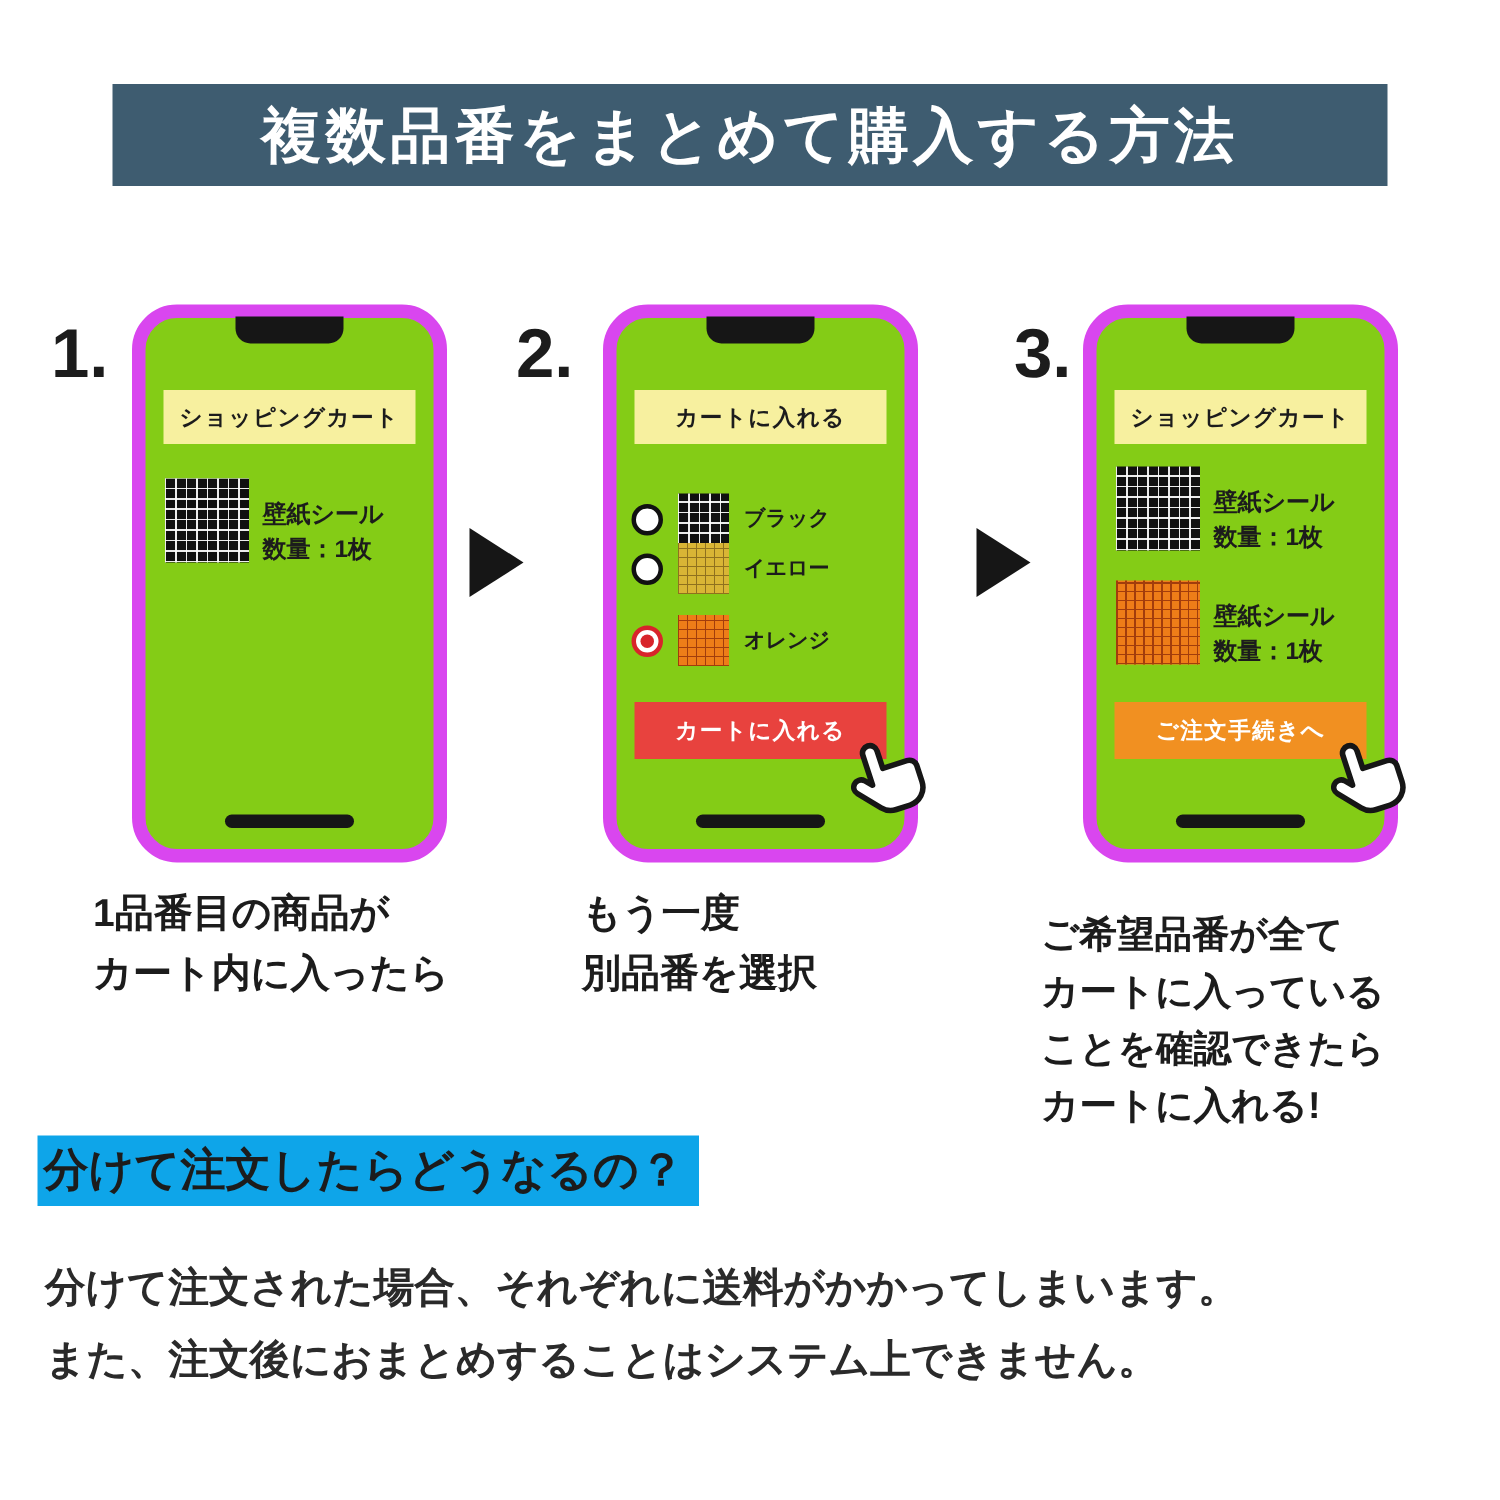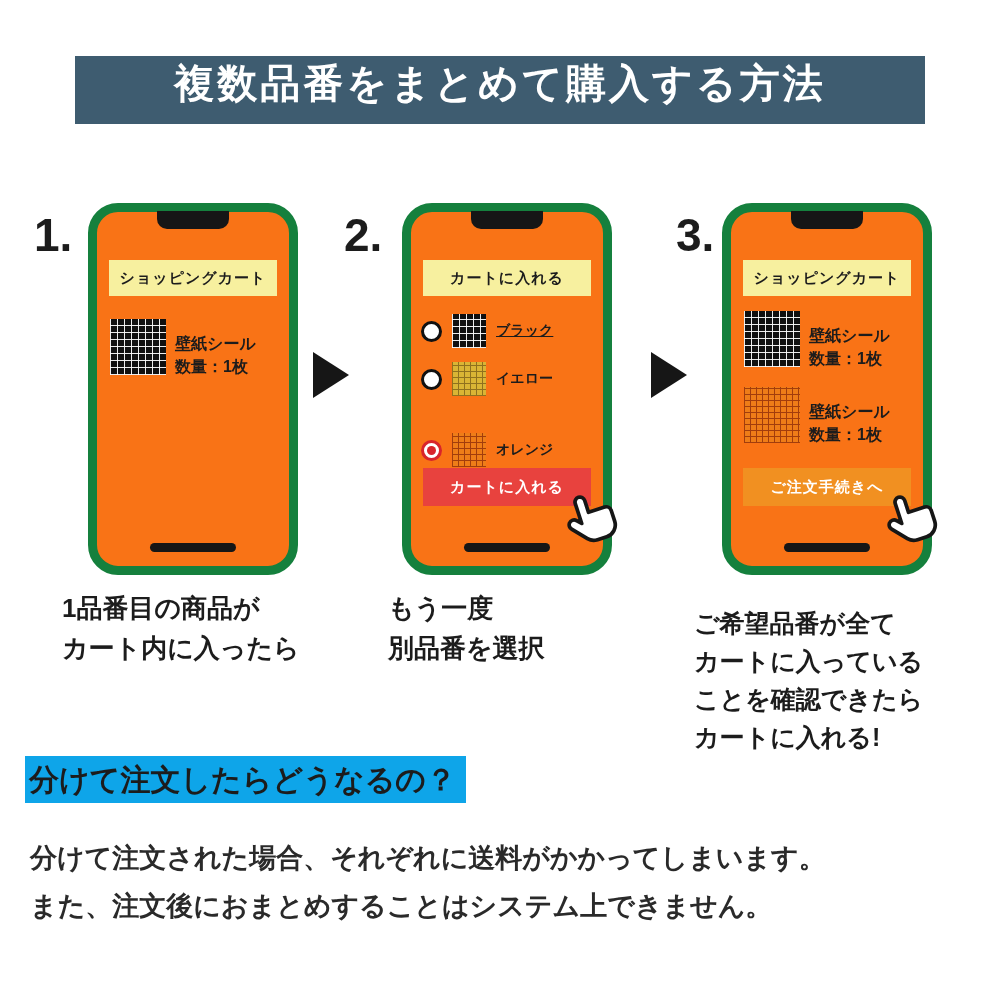"複数品番をまとめて購入する方法" .banner { align-items: flex-start -> center }
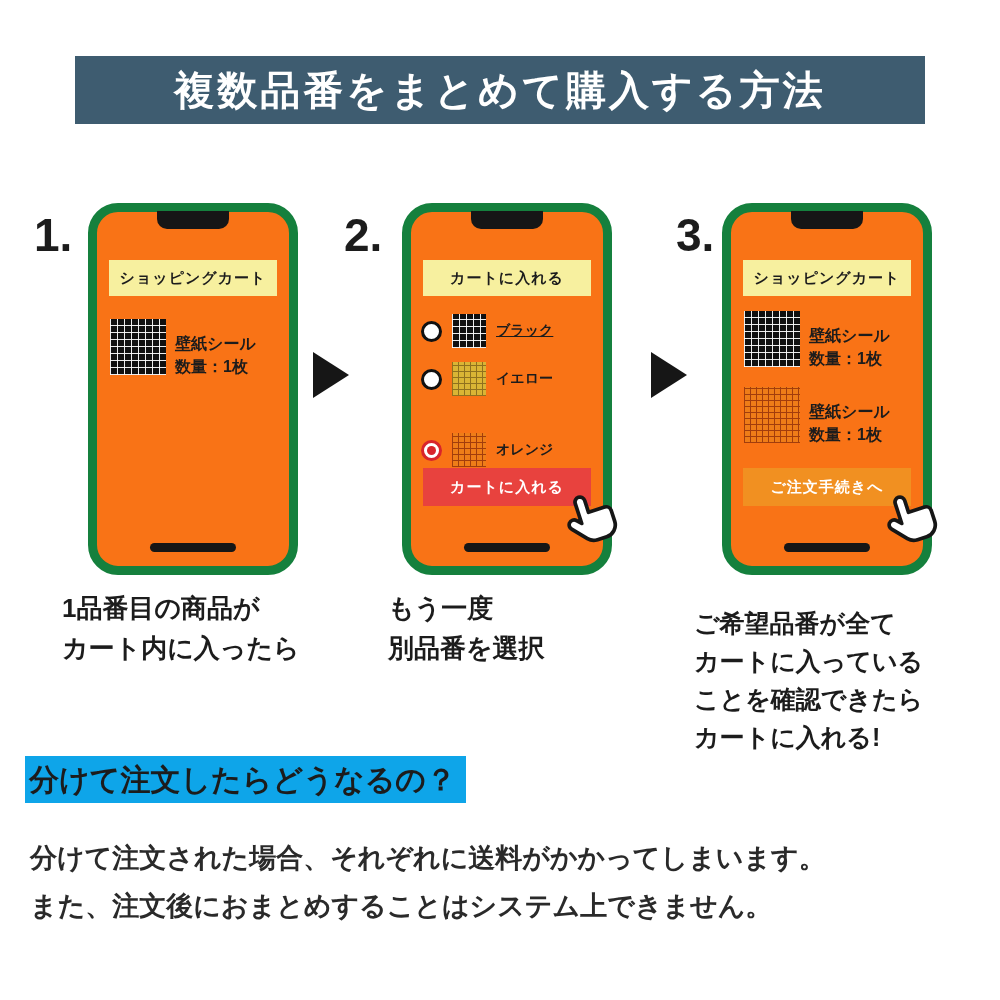"ショッピングカート" .phone { background: #f97316 -> #84cc16; border: 9px solid #15803d -> 9px solid #d946ef }
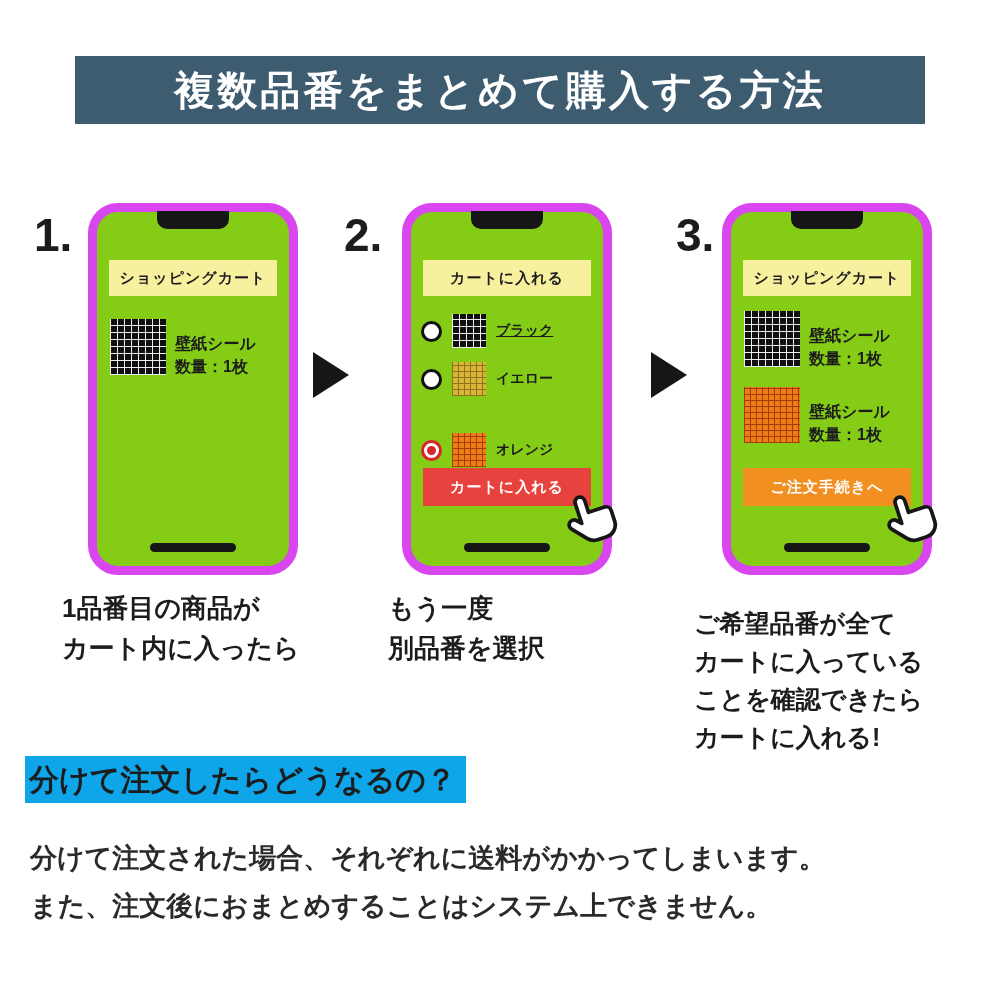"ブラック" div.opt-row { text-decoration: underline -> none; top: 102px -> 117px }
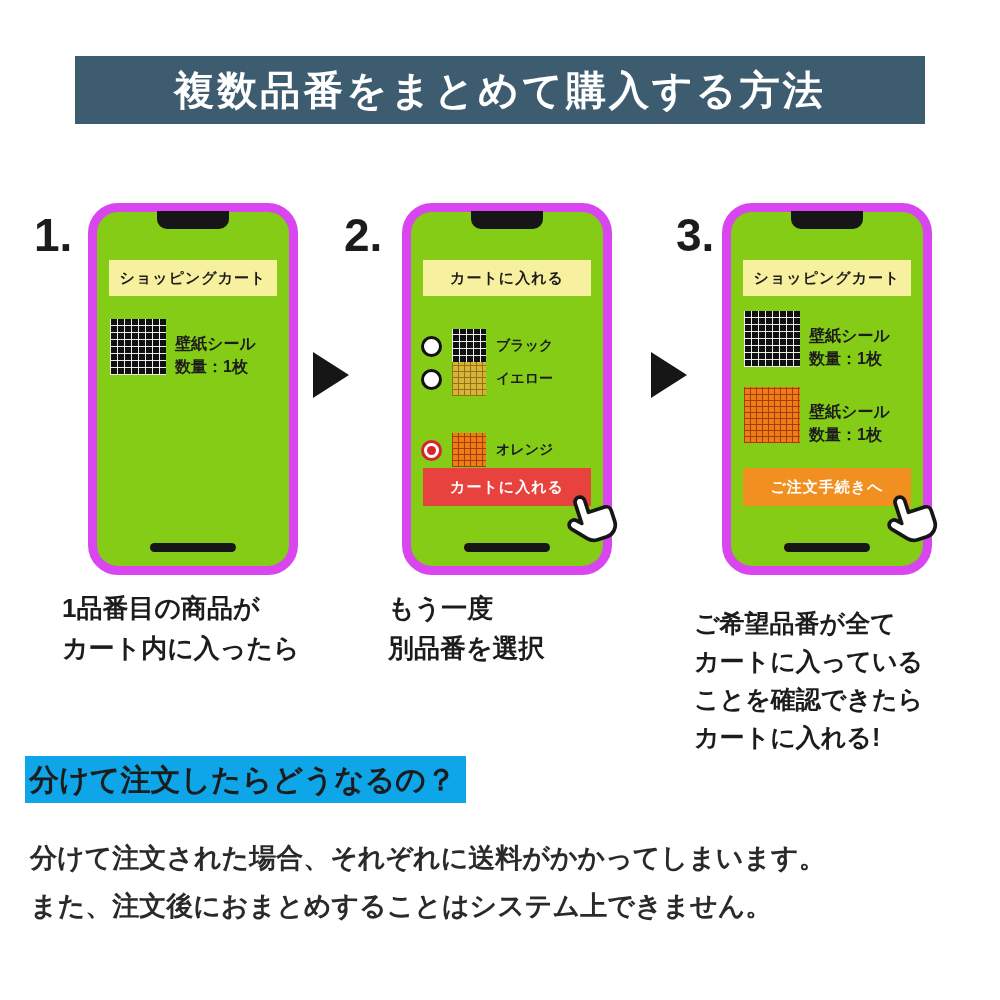"オレンジ" div.opt-row { margin-top: 23px -> none }
